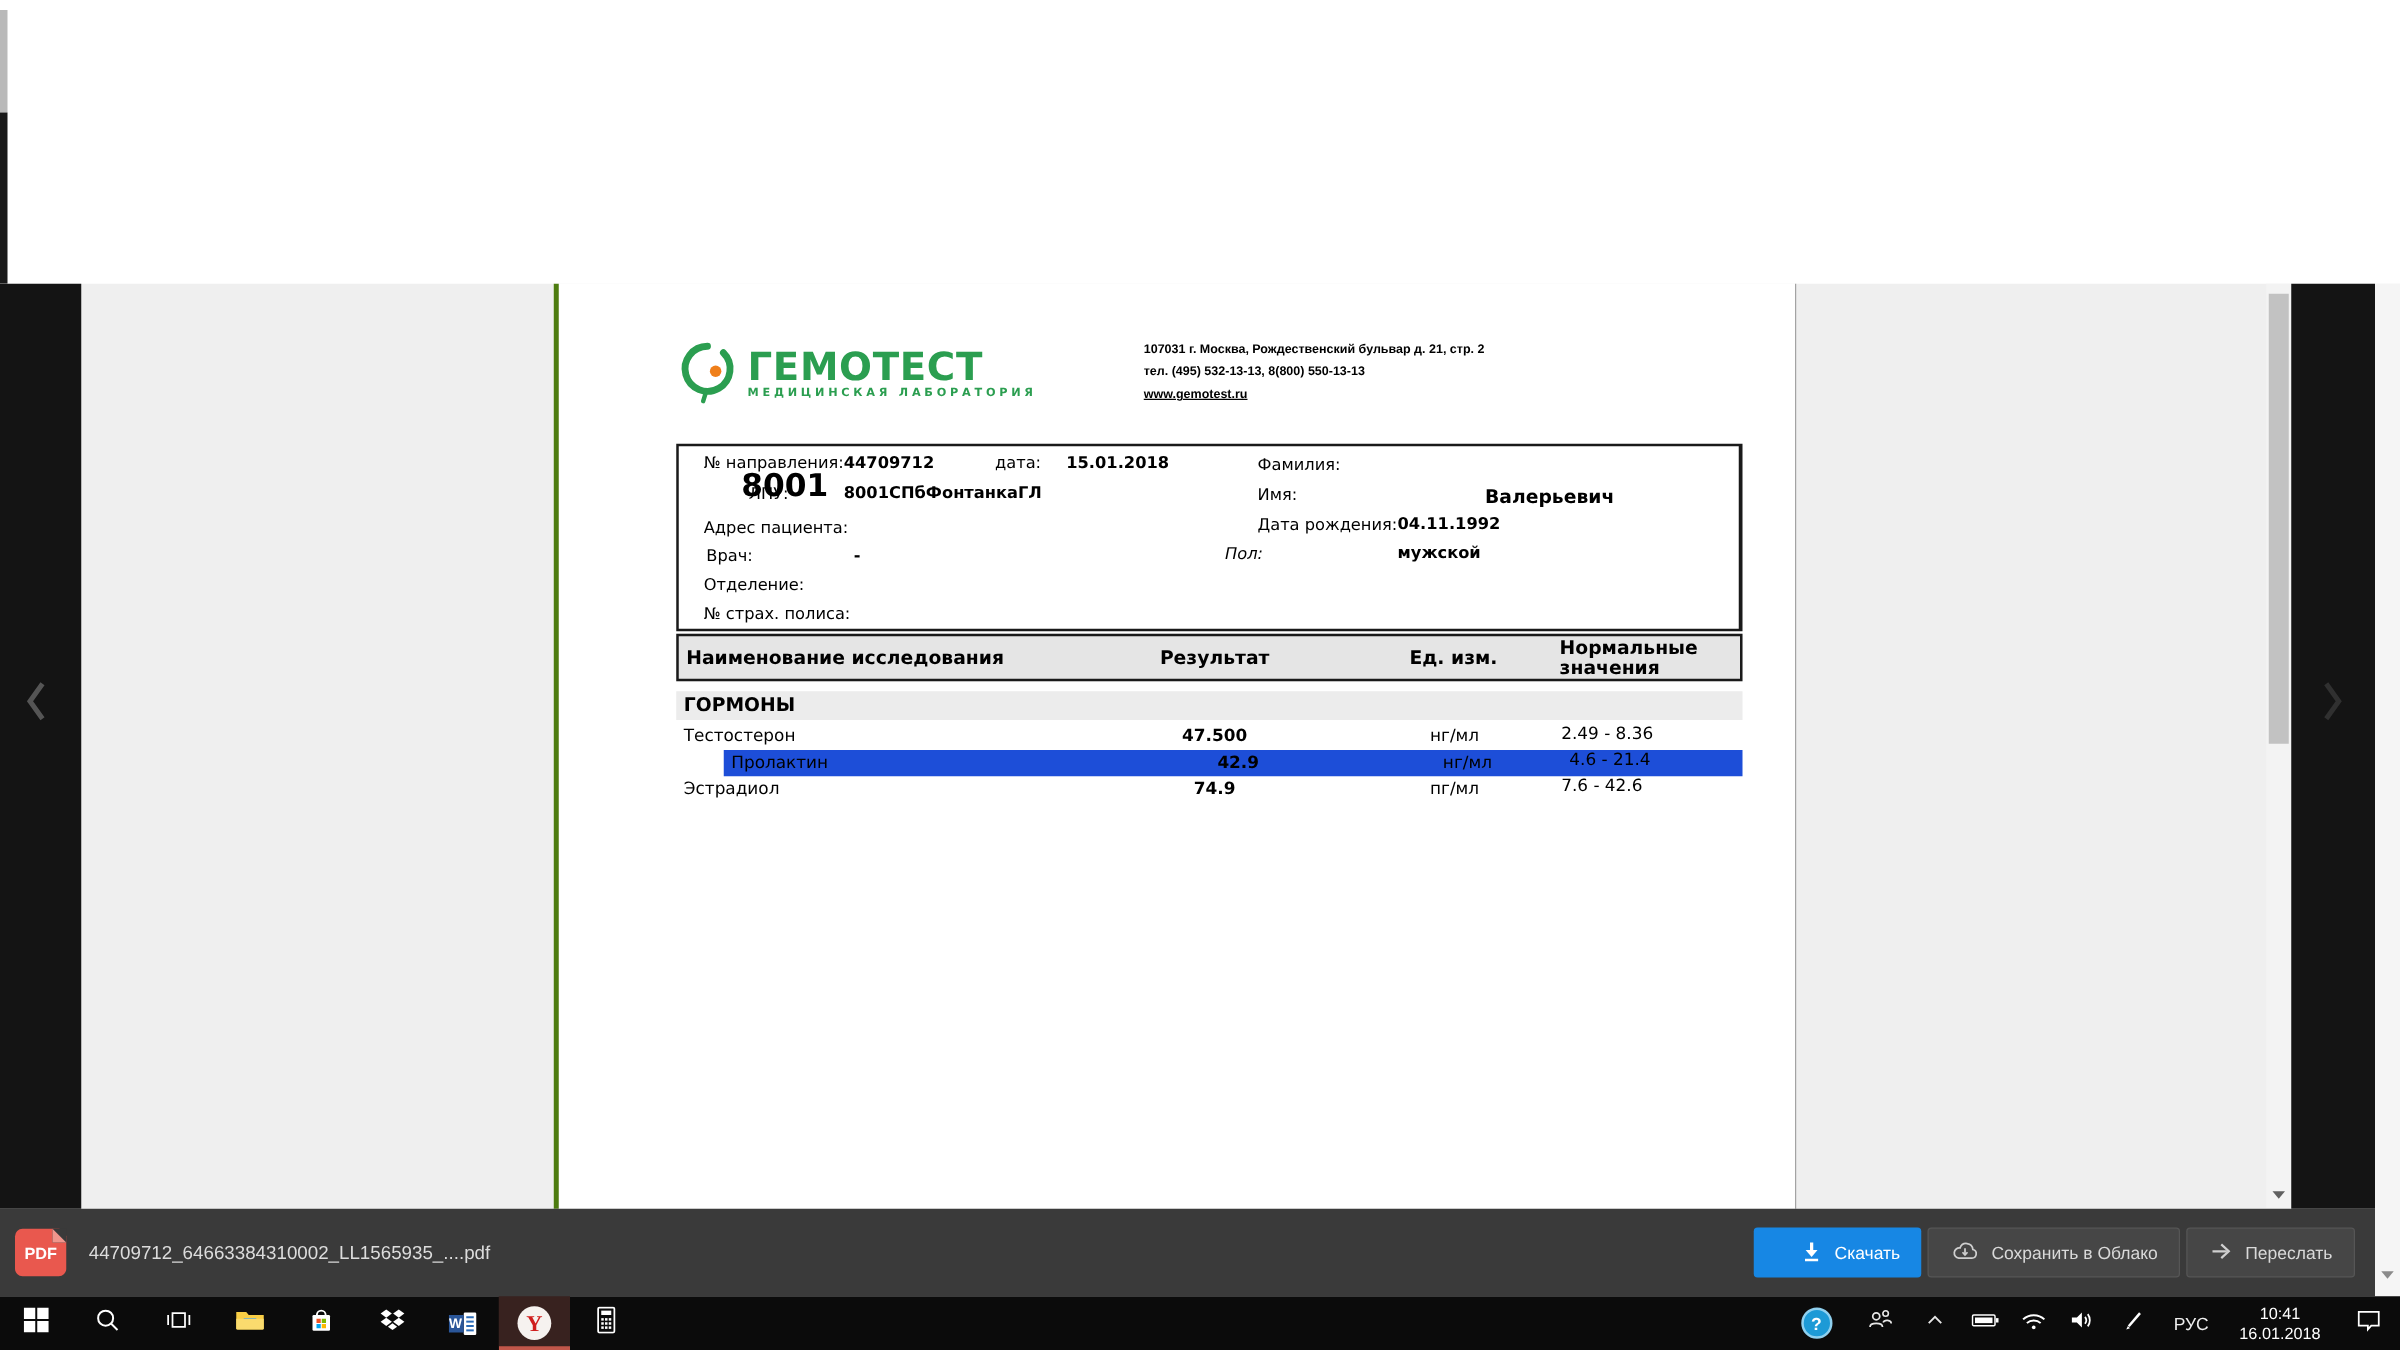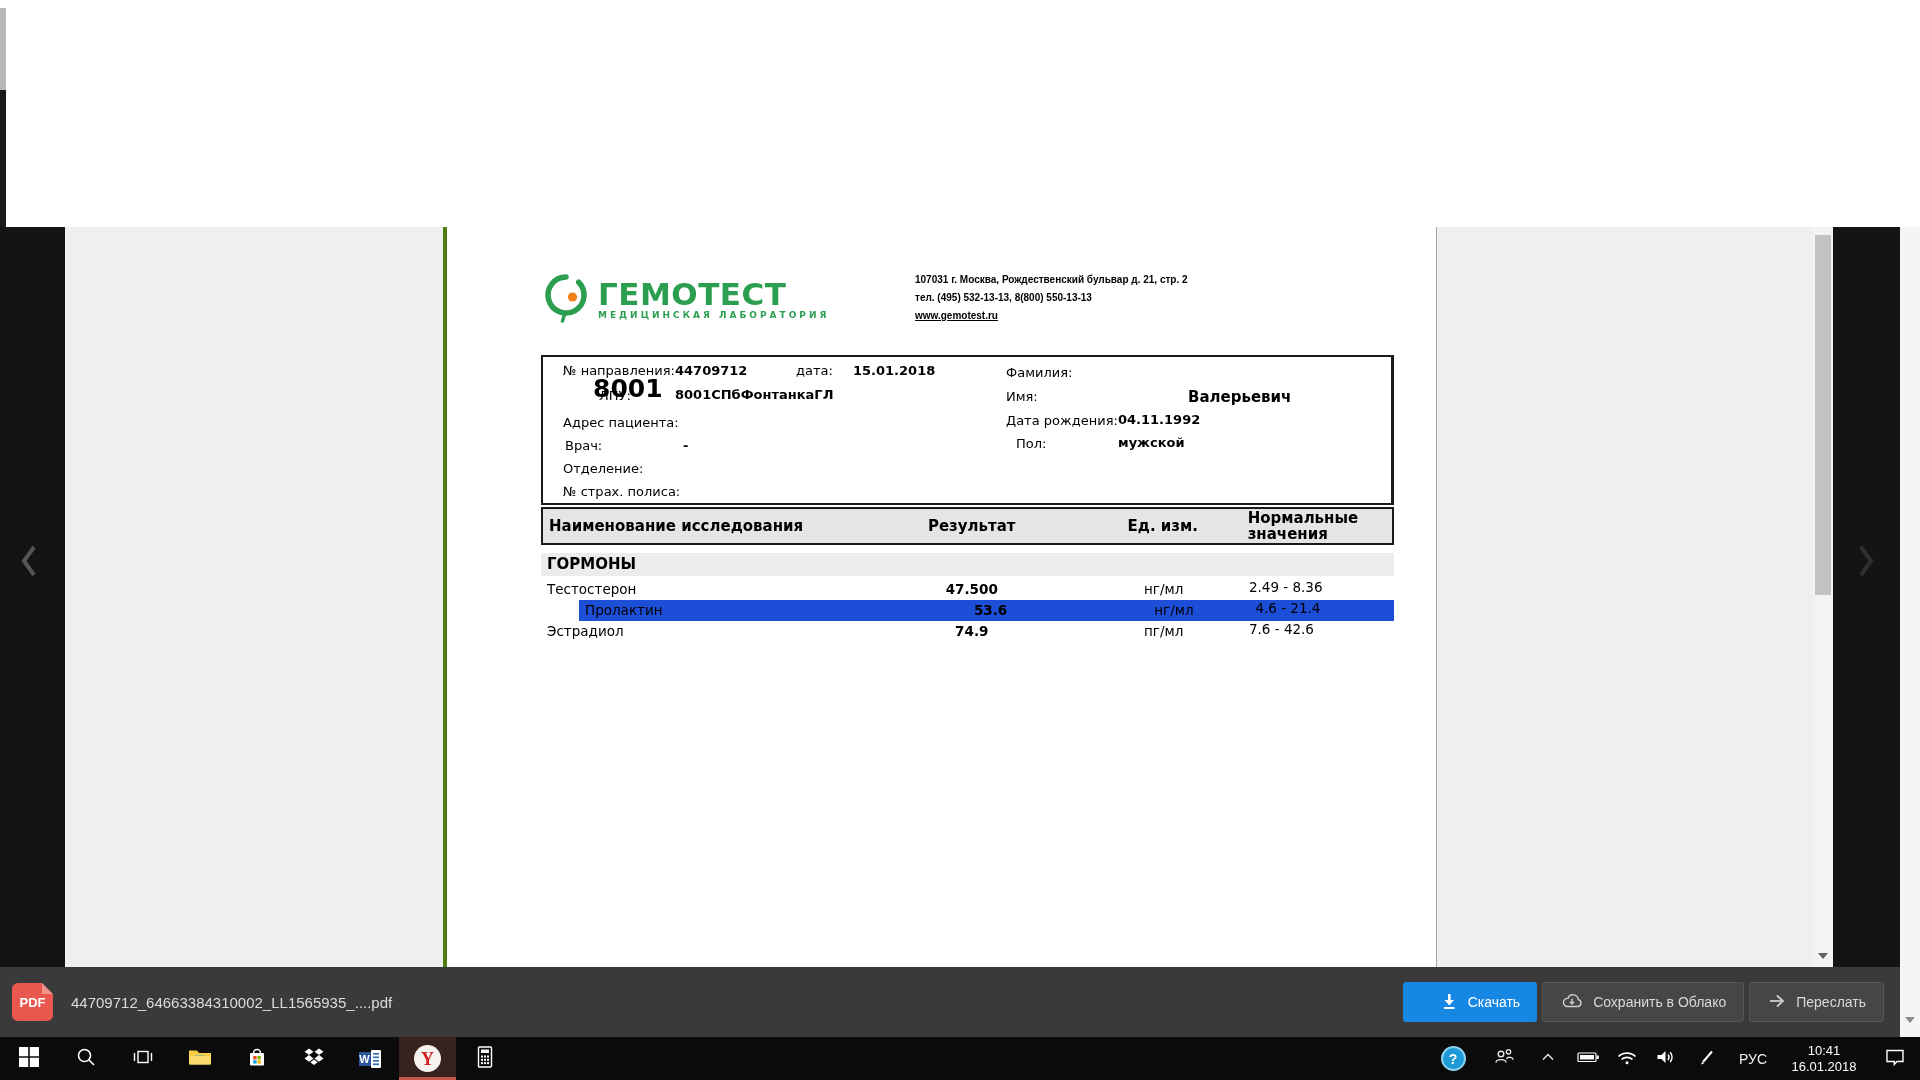"Пол:" span.fl { font-style: none -> italic; left: 473px -> 437px }
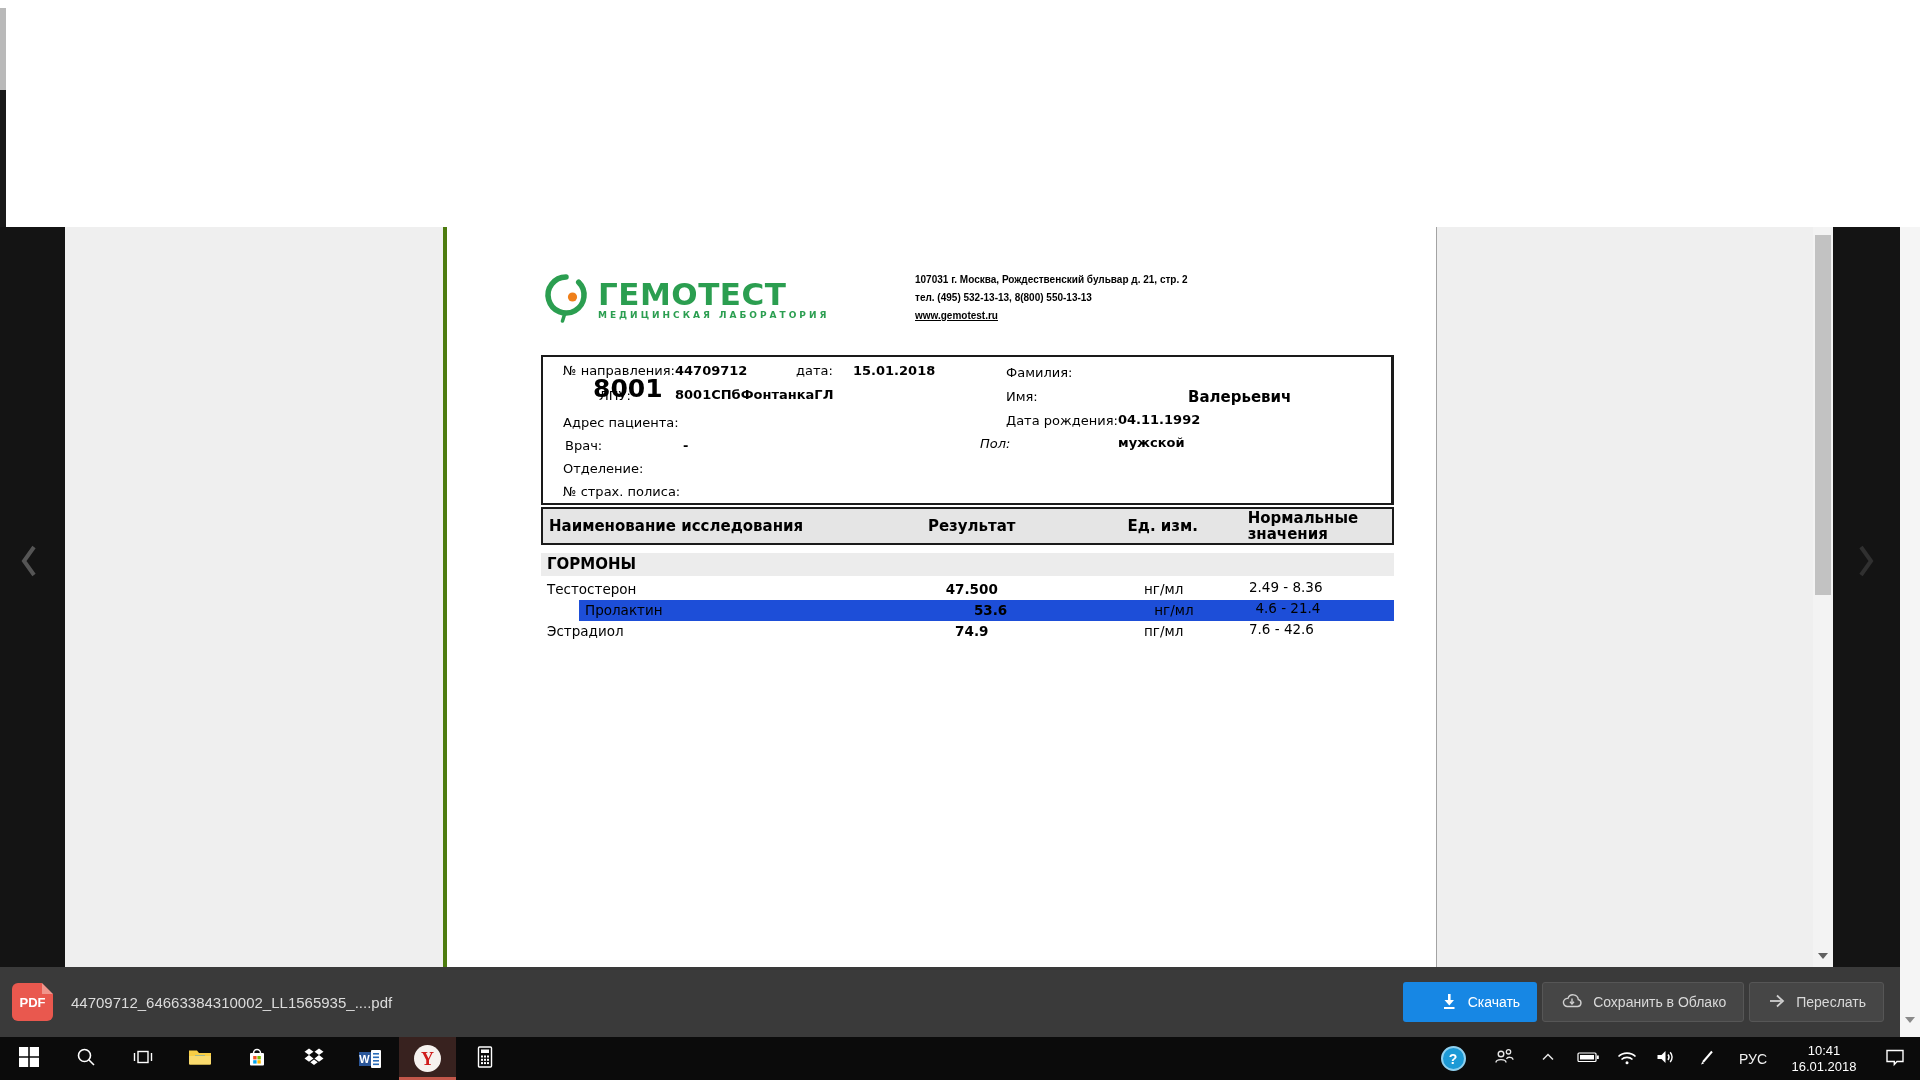"53.6" div.c2 { text: 53.6 -> 42.9 }
